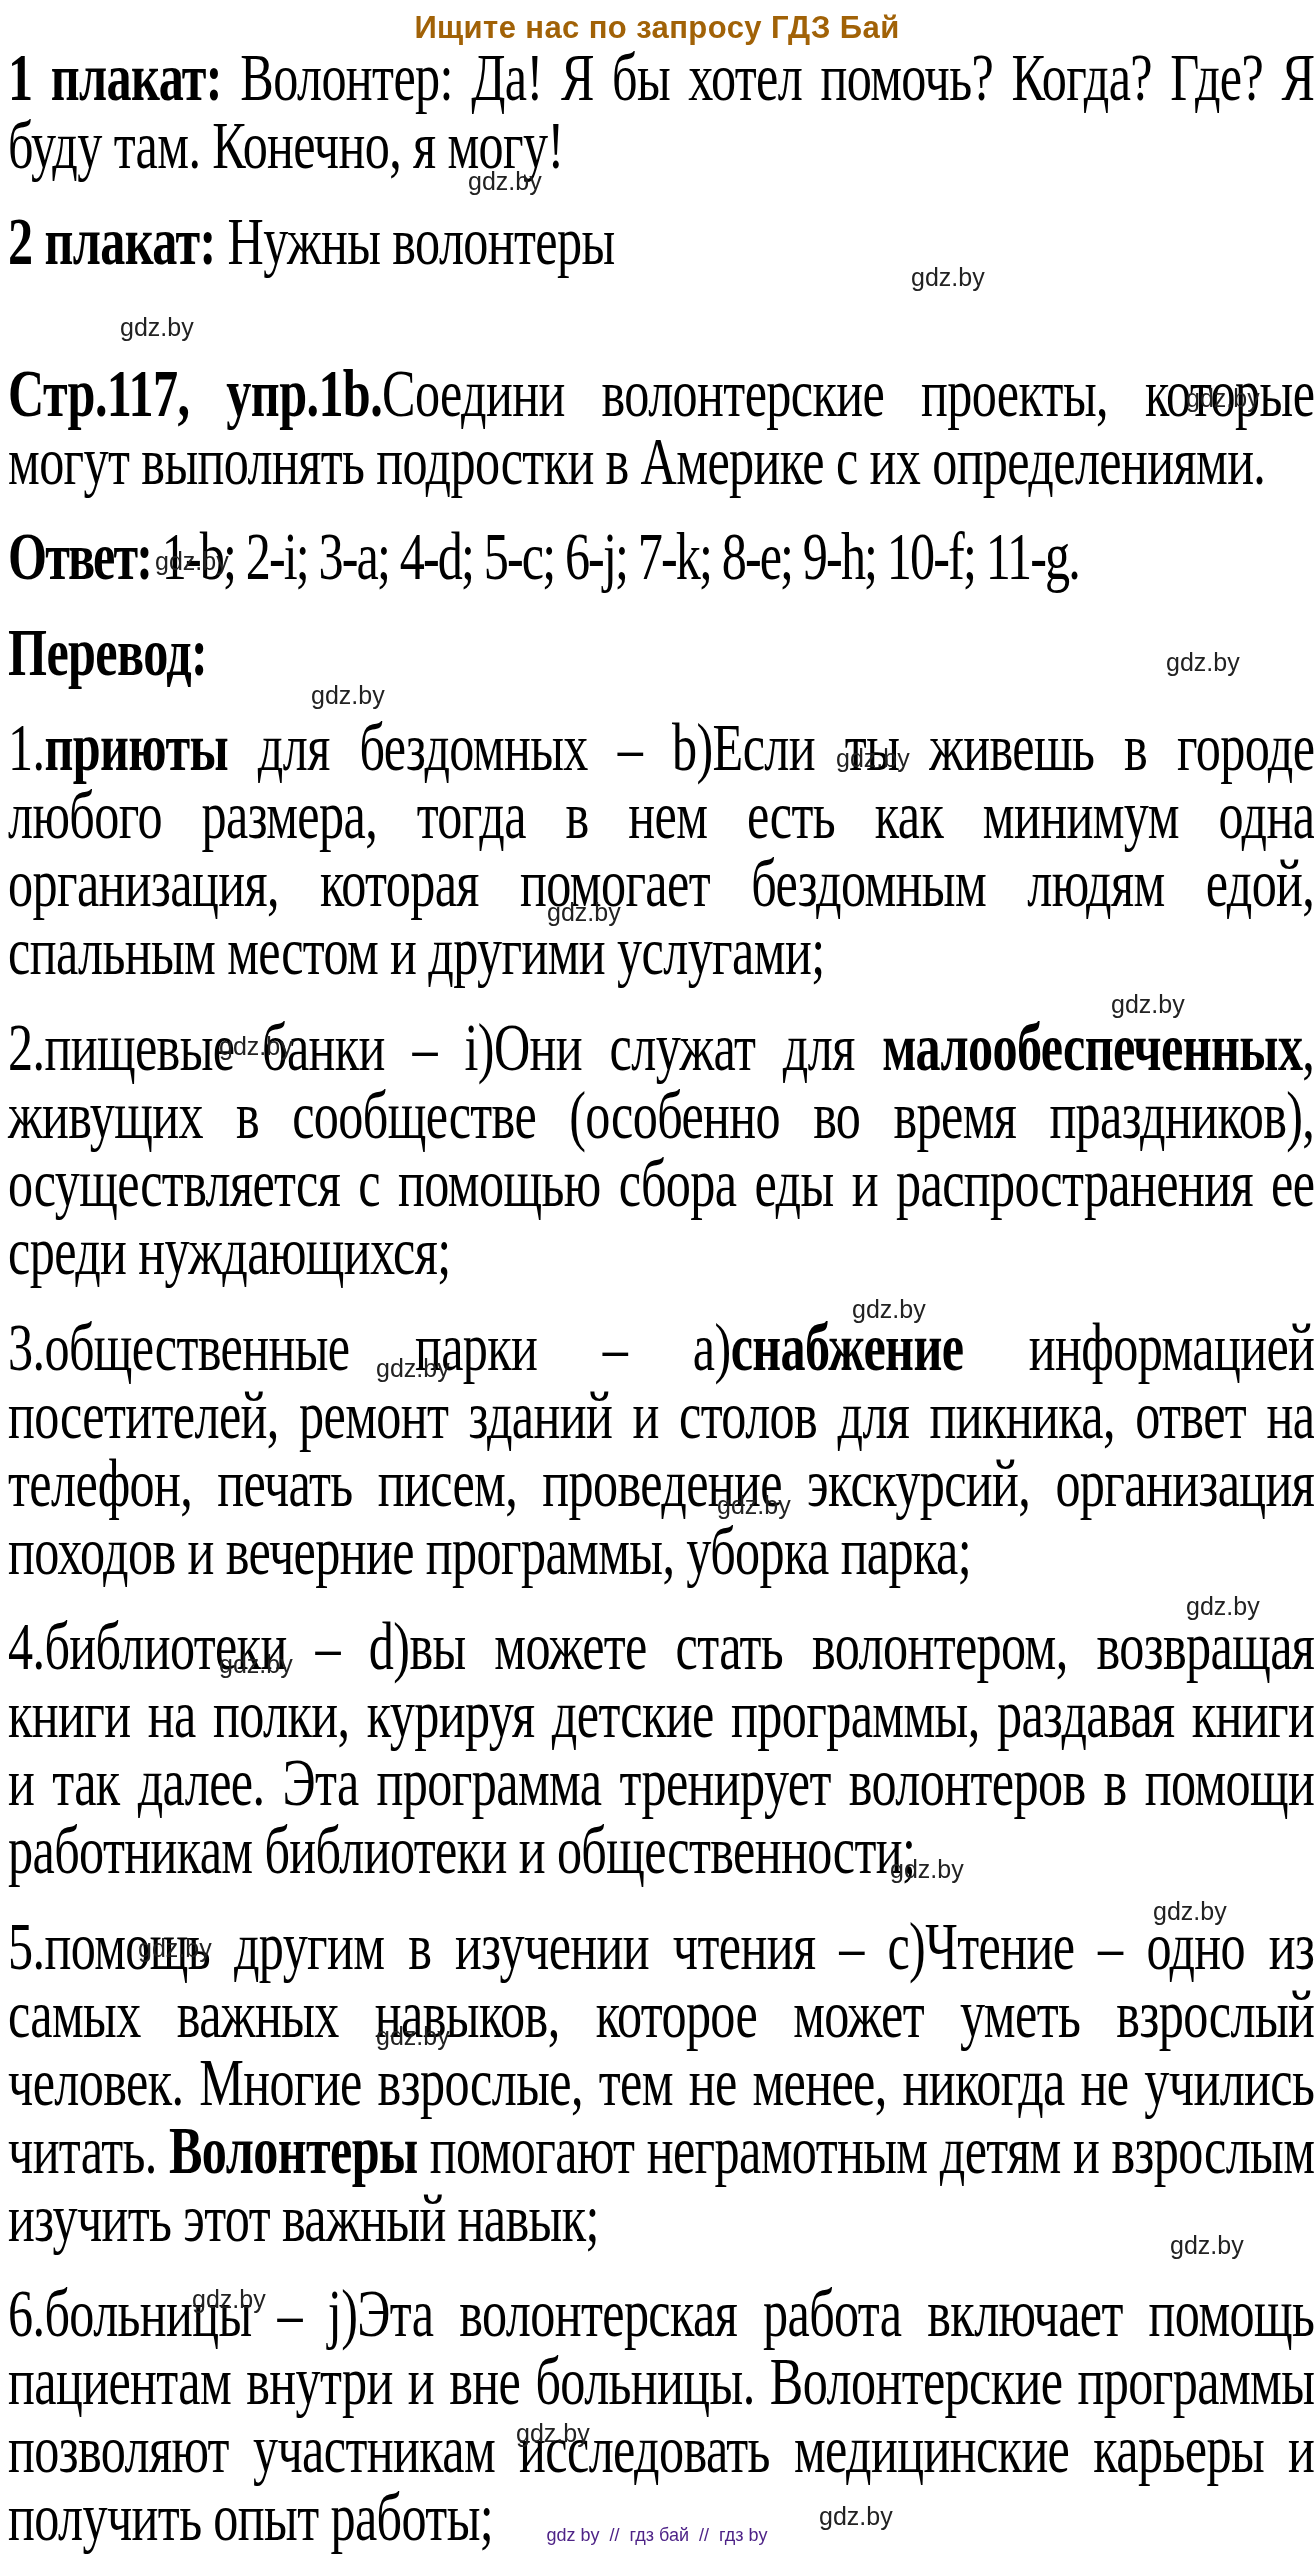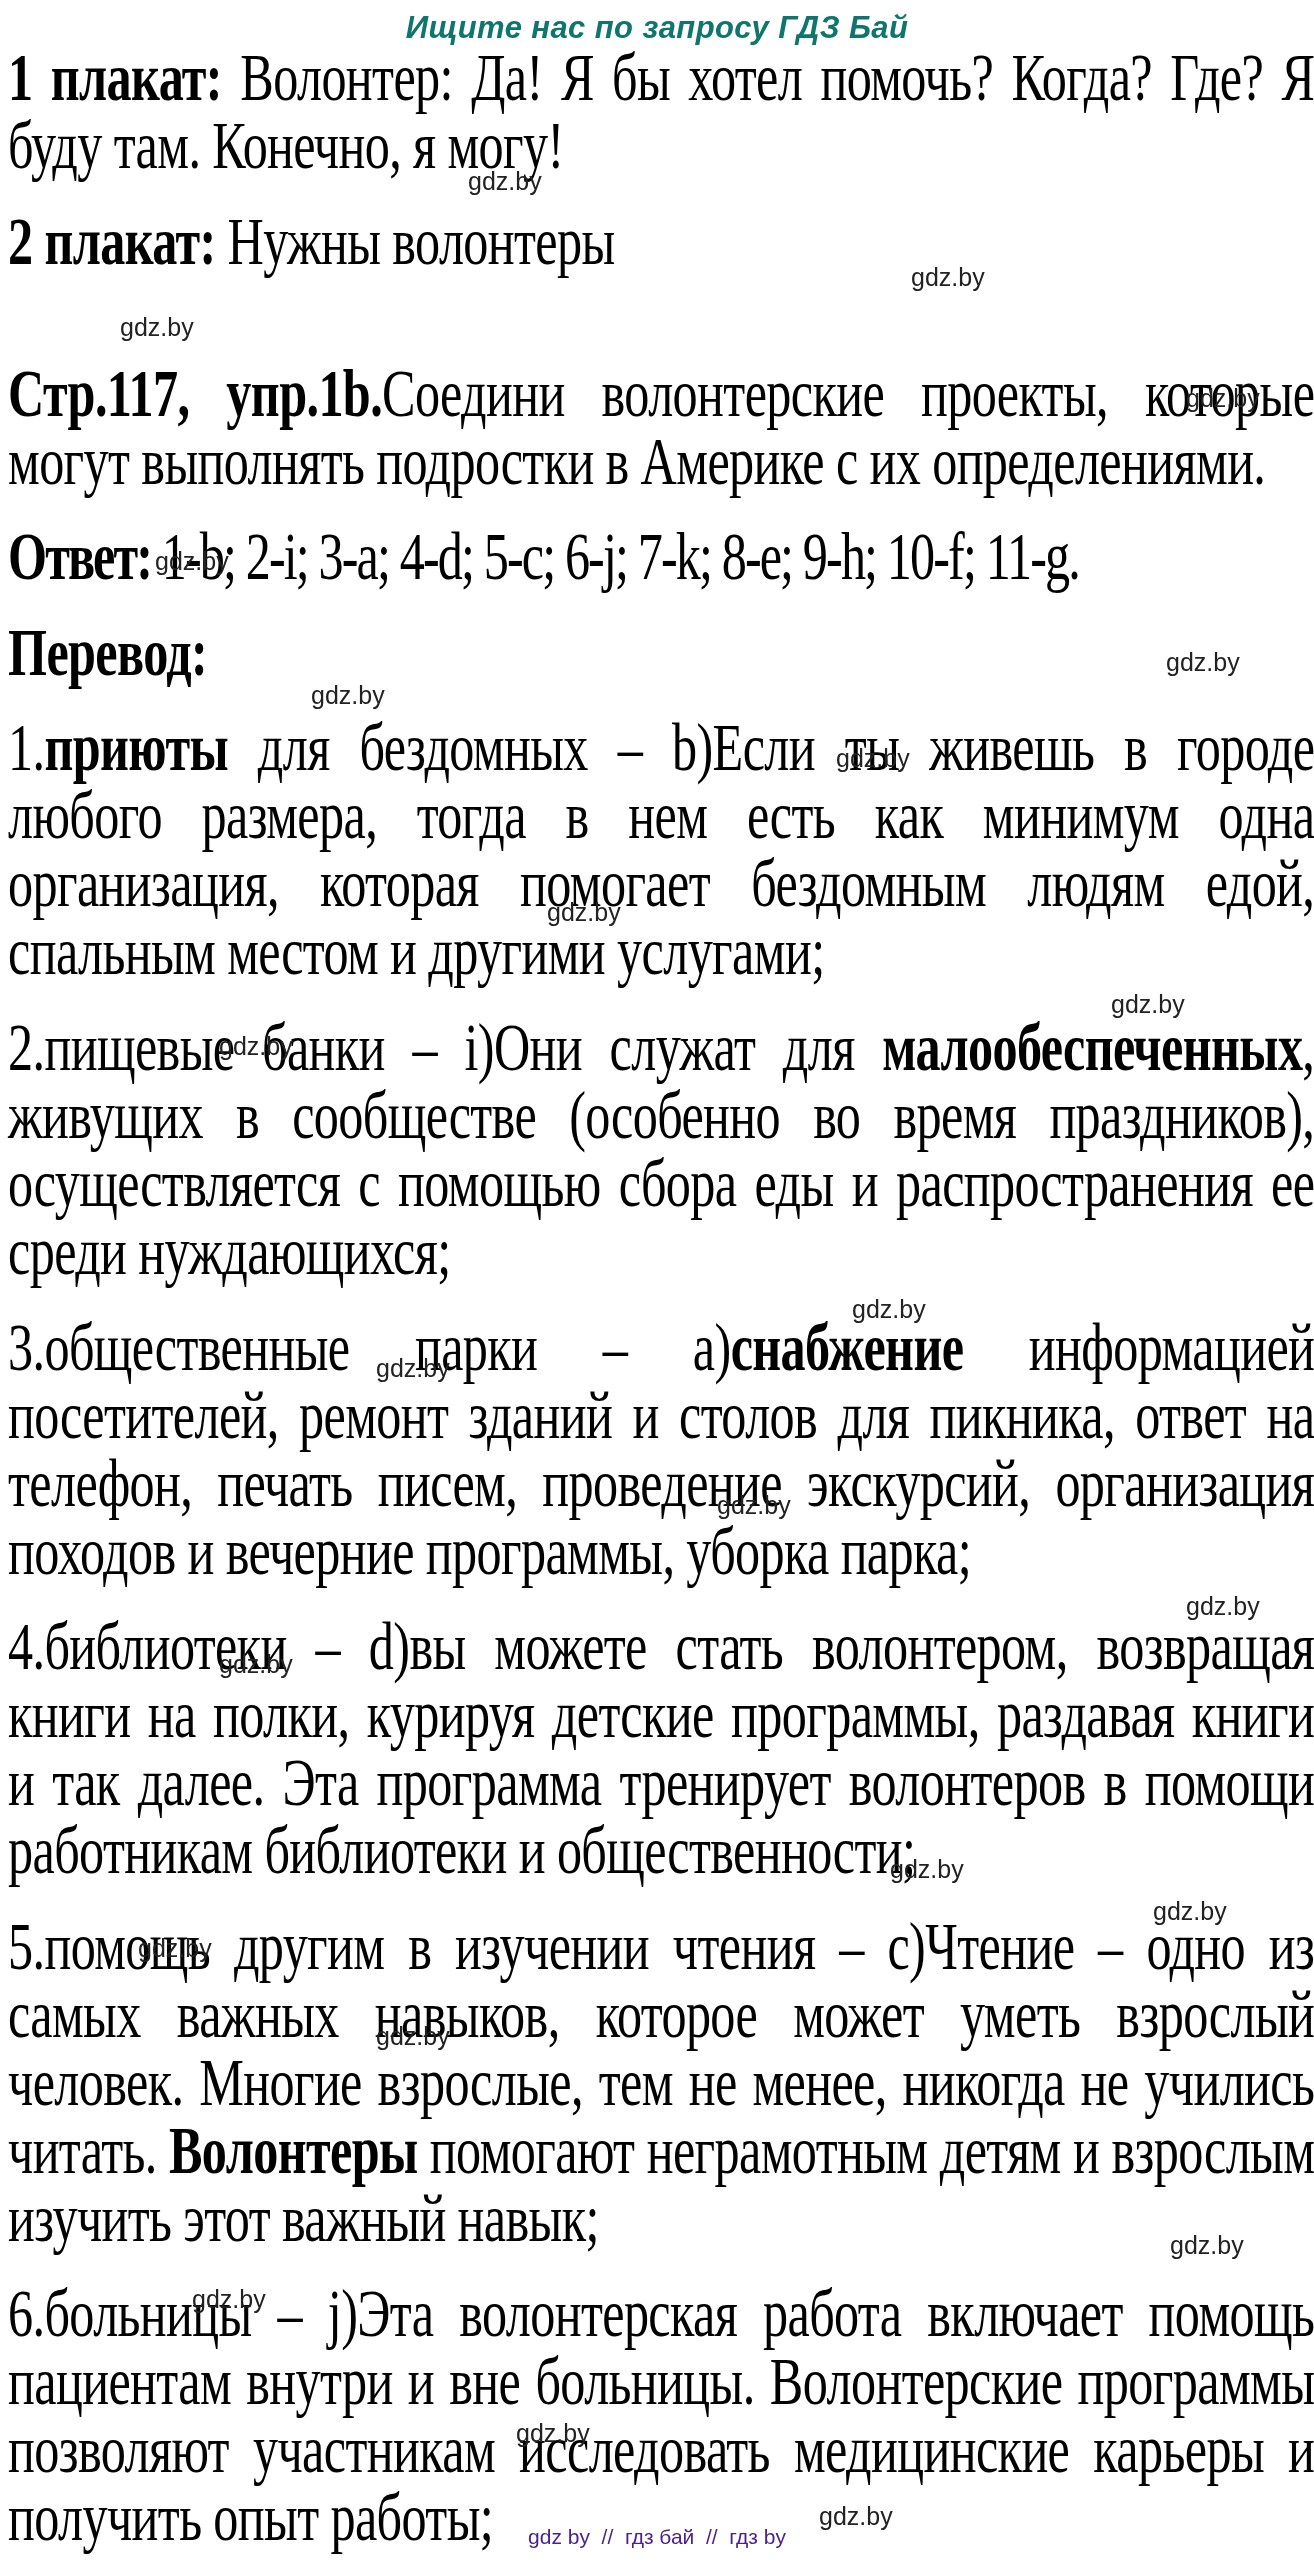"Ищите нас по запросу ГДЗ" div.promo { color: #0f766e -> #a16207; font-style: italic -> none }
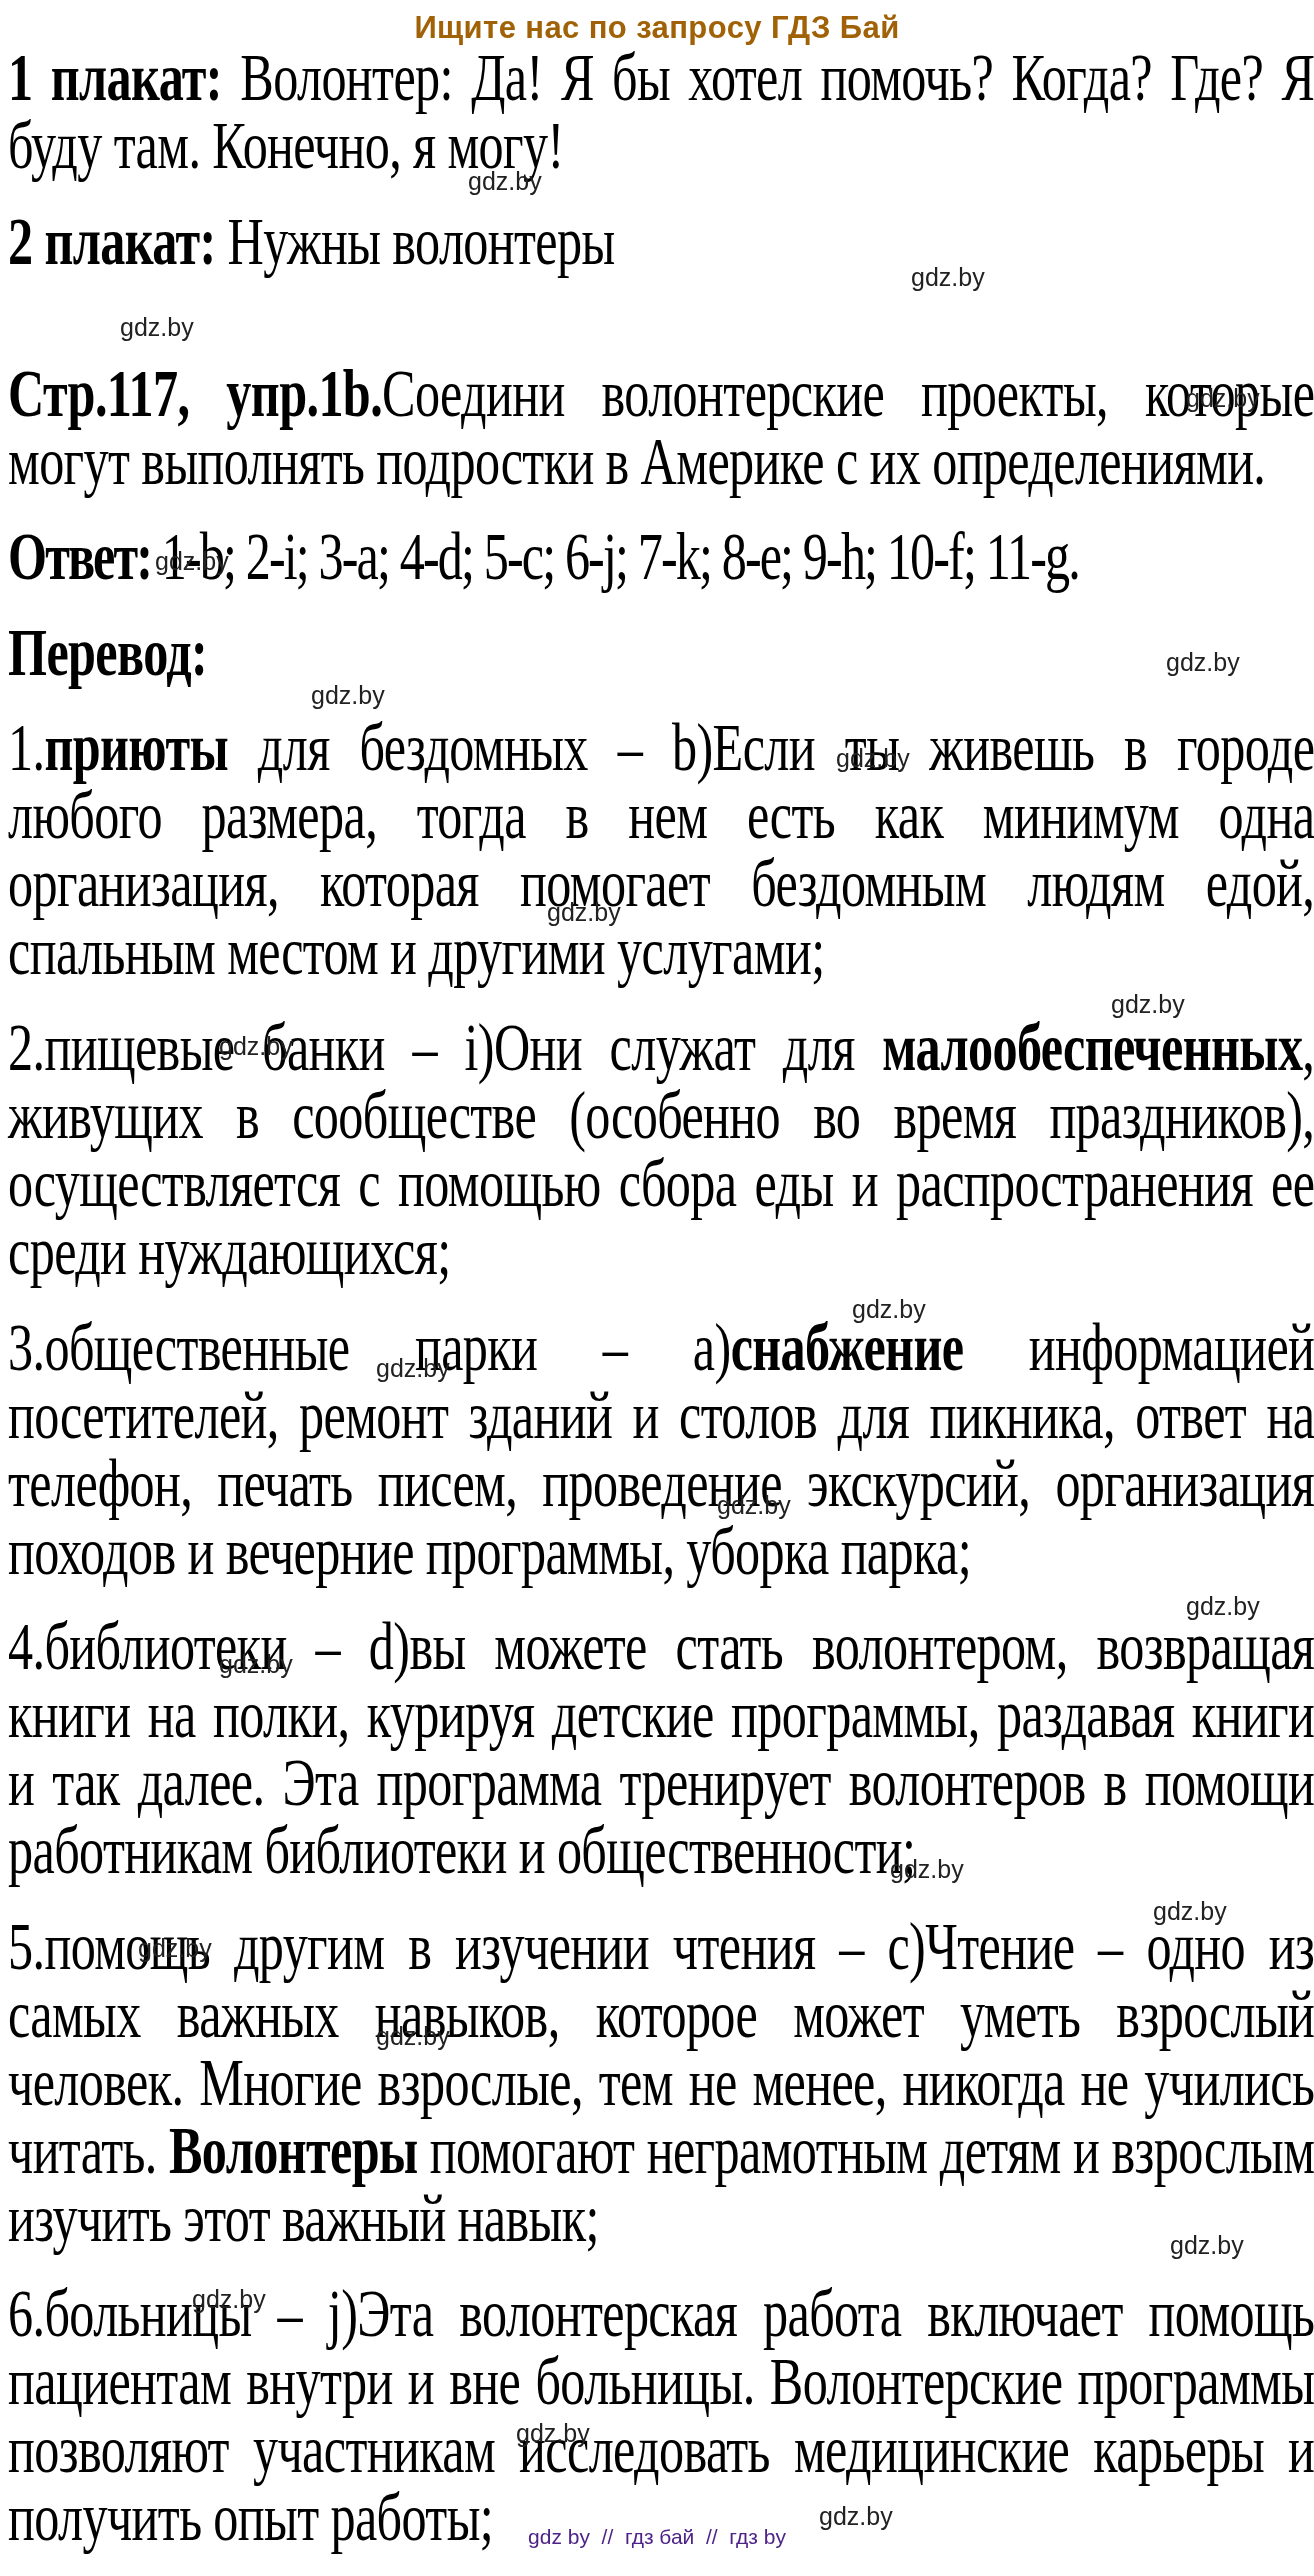"gdz by // гдз бай" .footer { font-size: 21px -> 18px }
